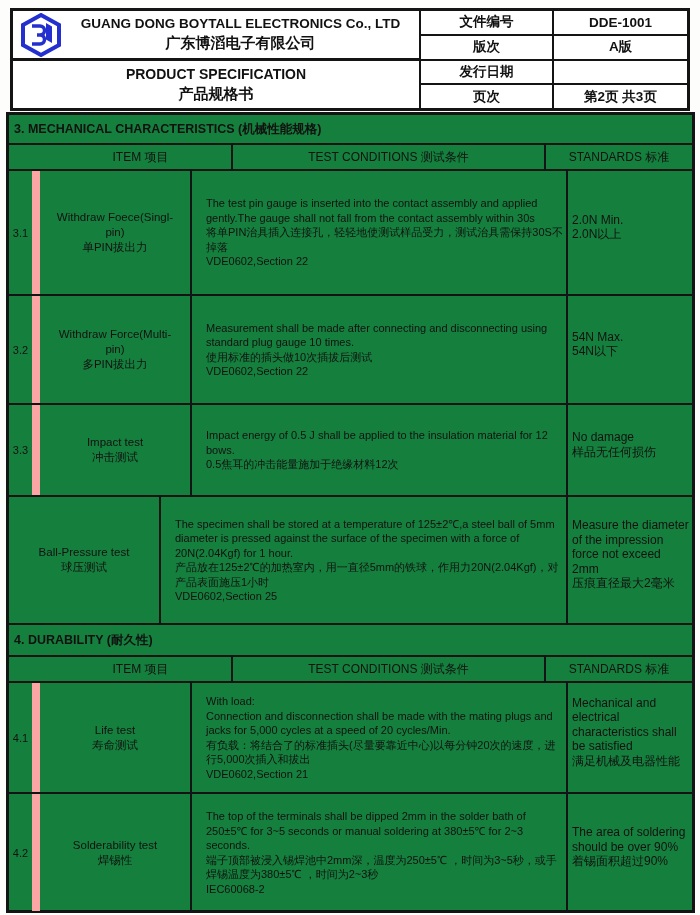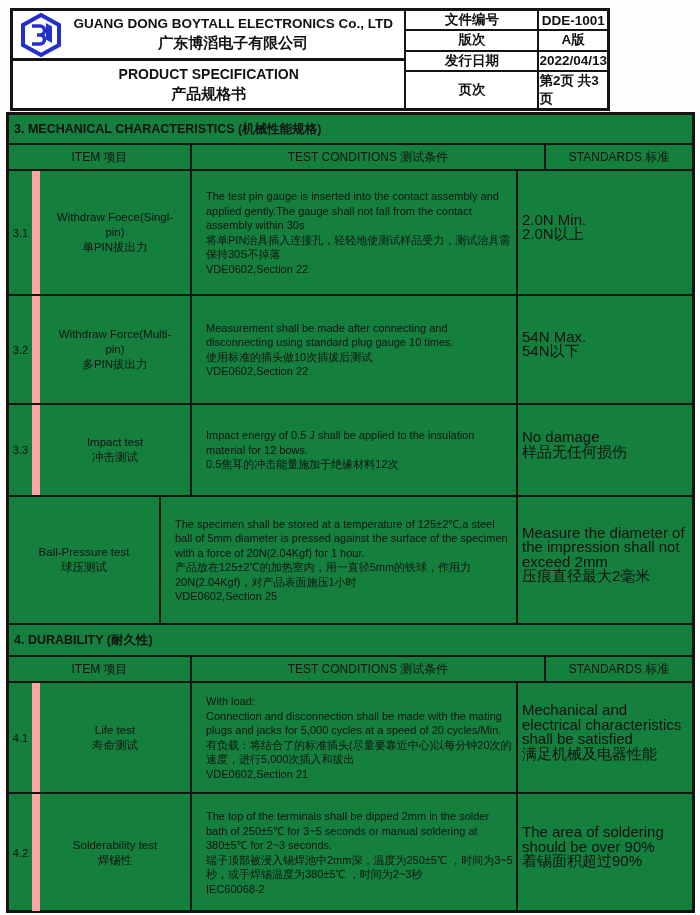"GUANG DONG BOYTALL ELECTRONICS Co.," .hdr { width: 600px -> 680px }
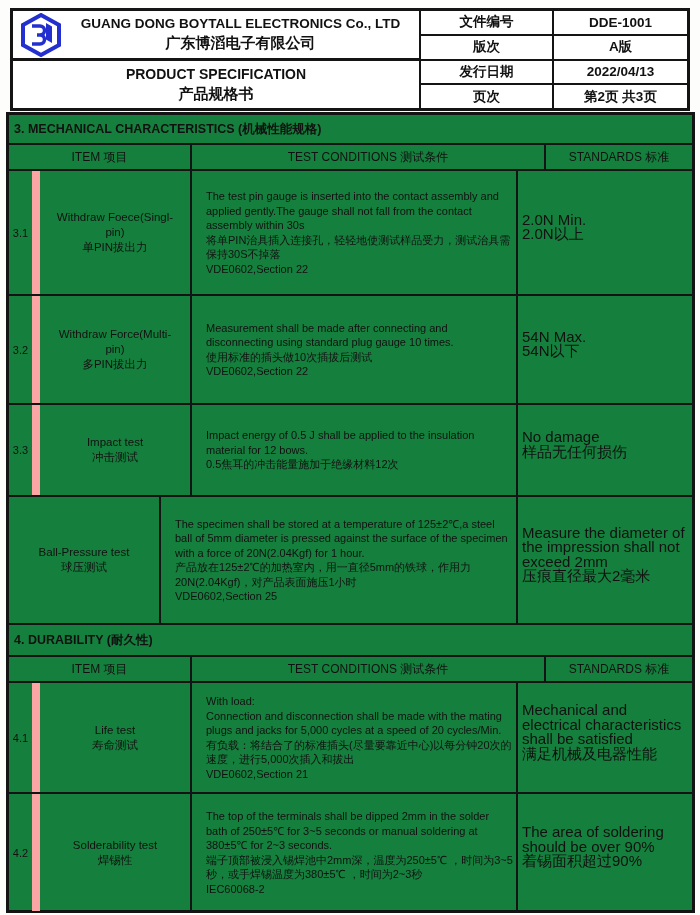"2022/04/13" div.hdr-field-value { html: <div>2022/04/13</div> -> none }
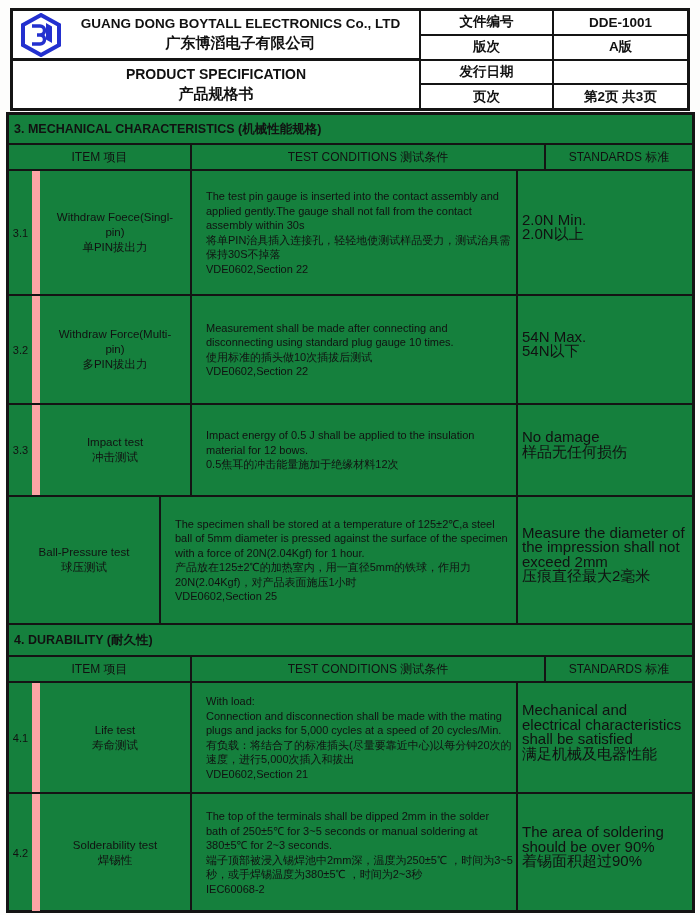"ITEM 项目" .th-item { margin-left: none -> 41px }
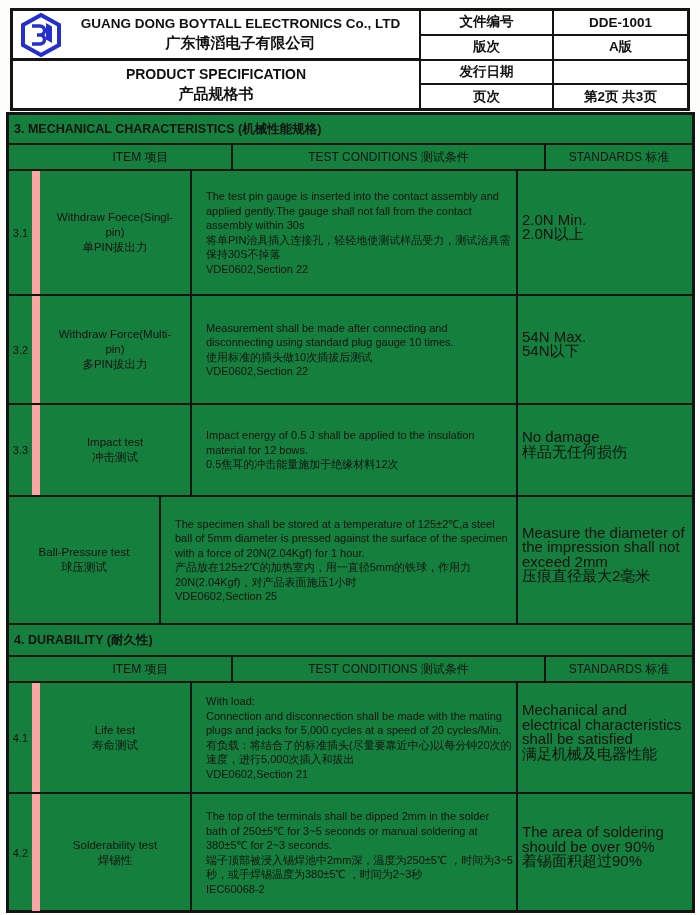"2.0N Min." .c-std { font-size: 15px -> 12px; width: 174px -> 124px }
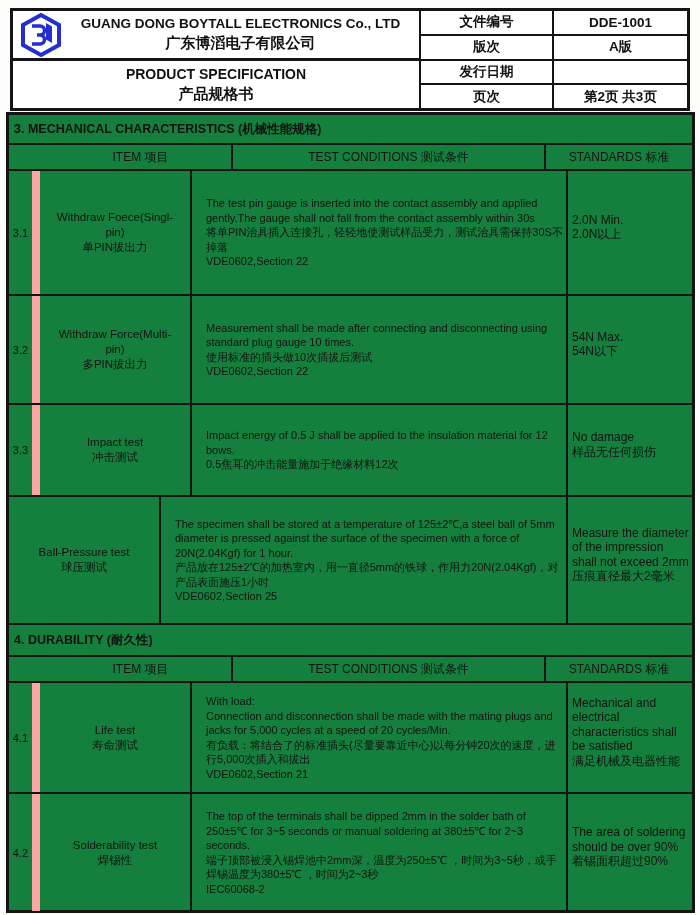"Measure the diameter of the" div.c-std { text: shall -> force }
